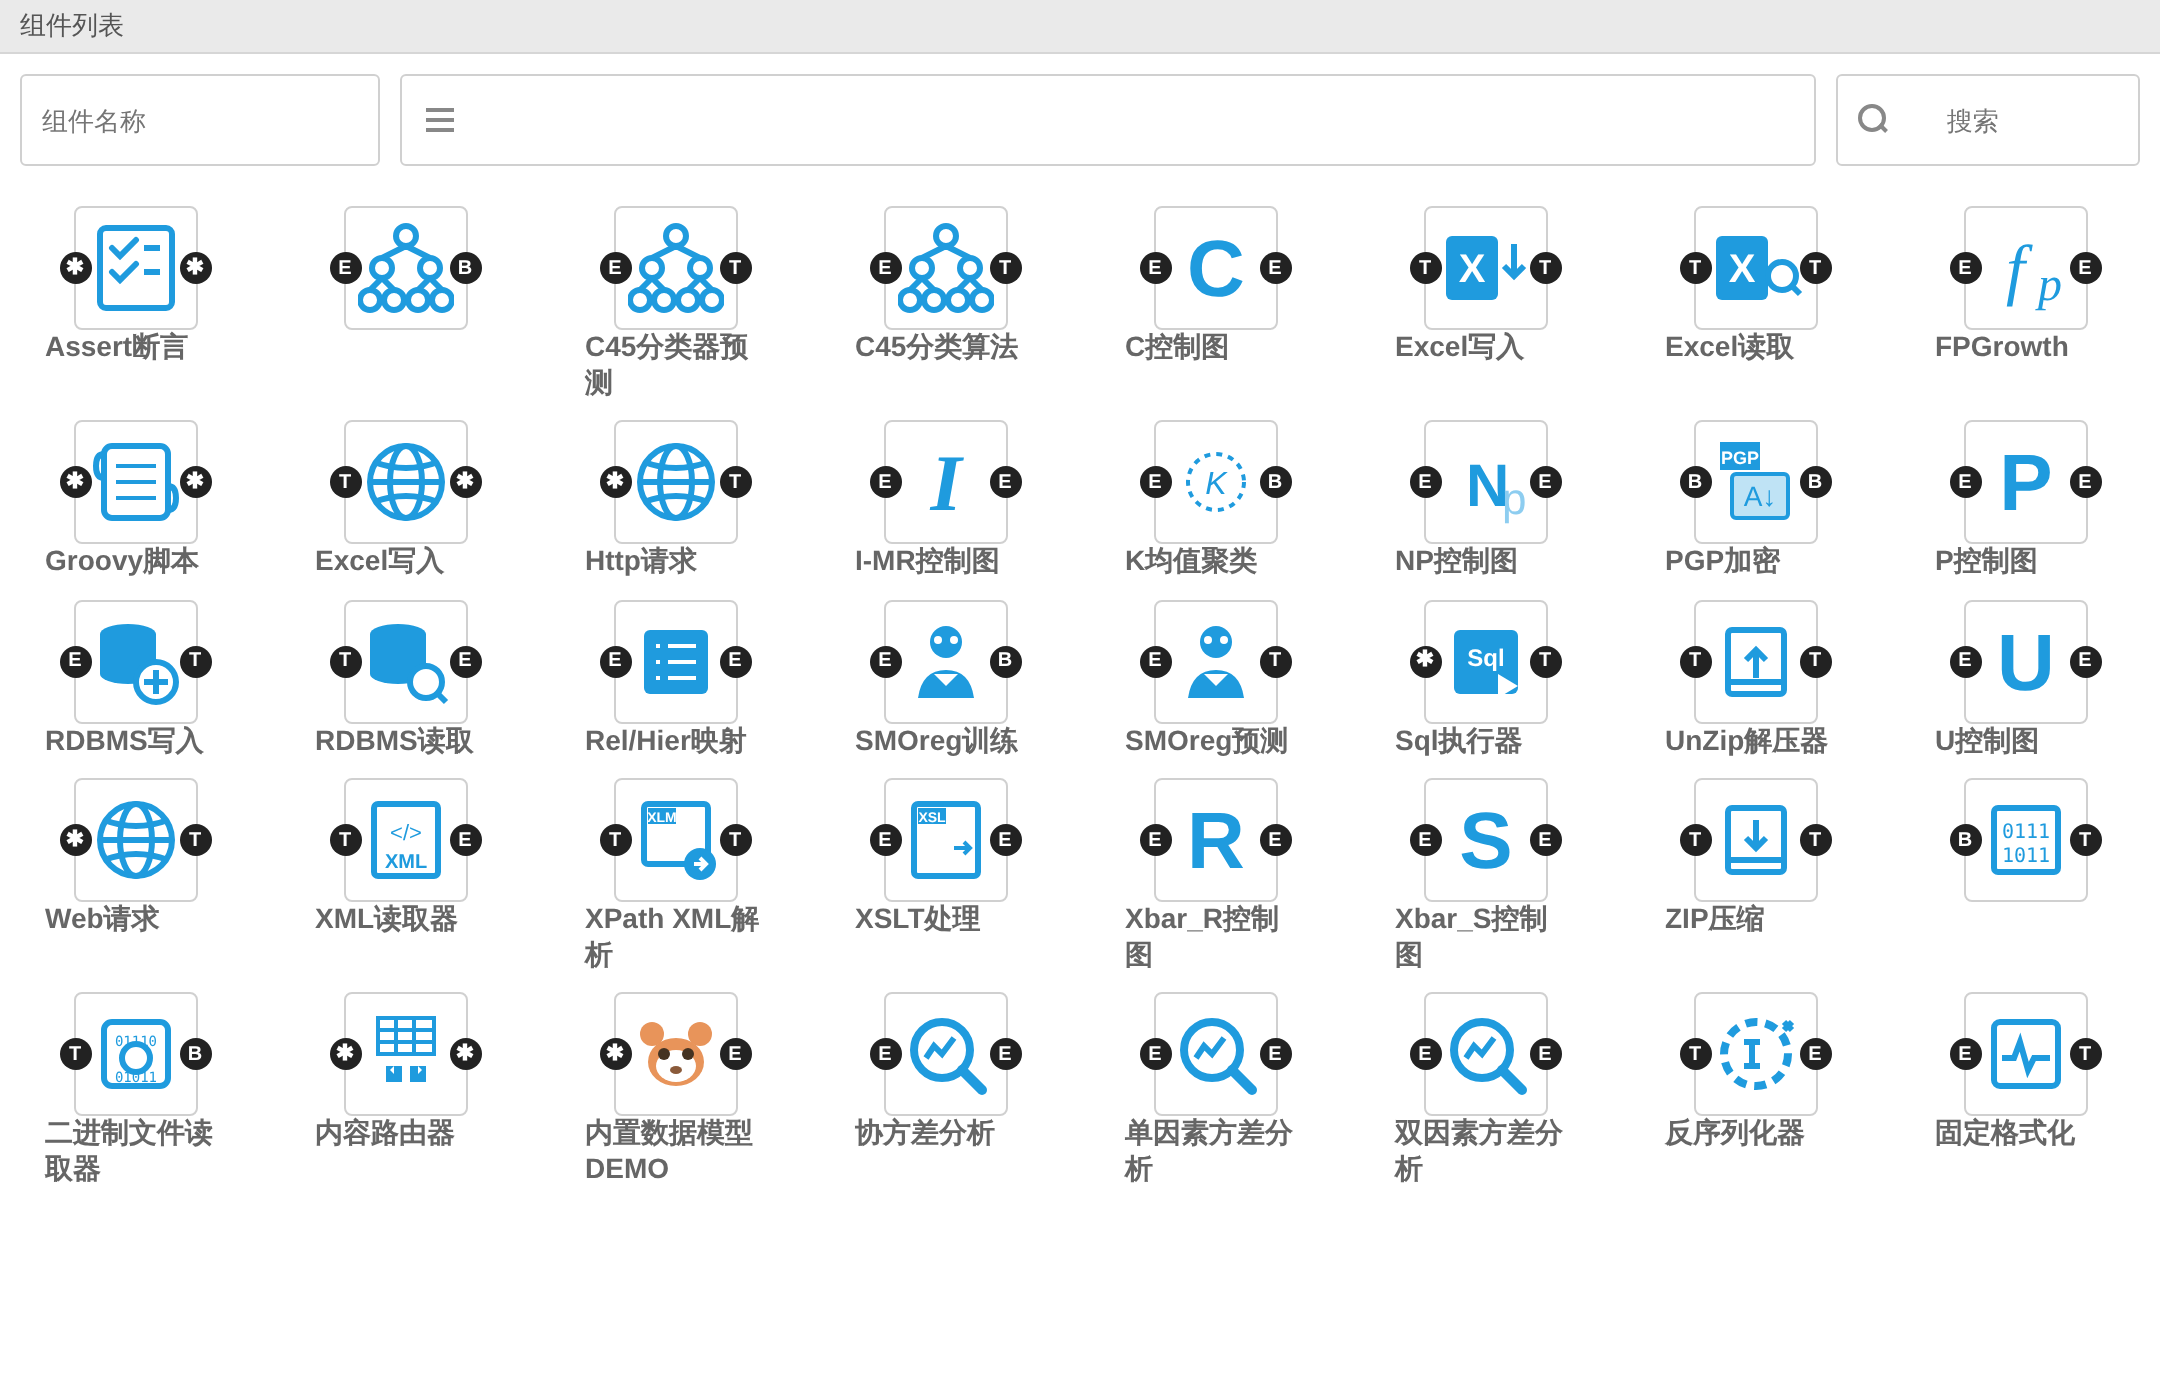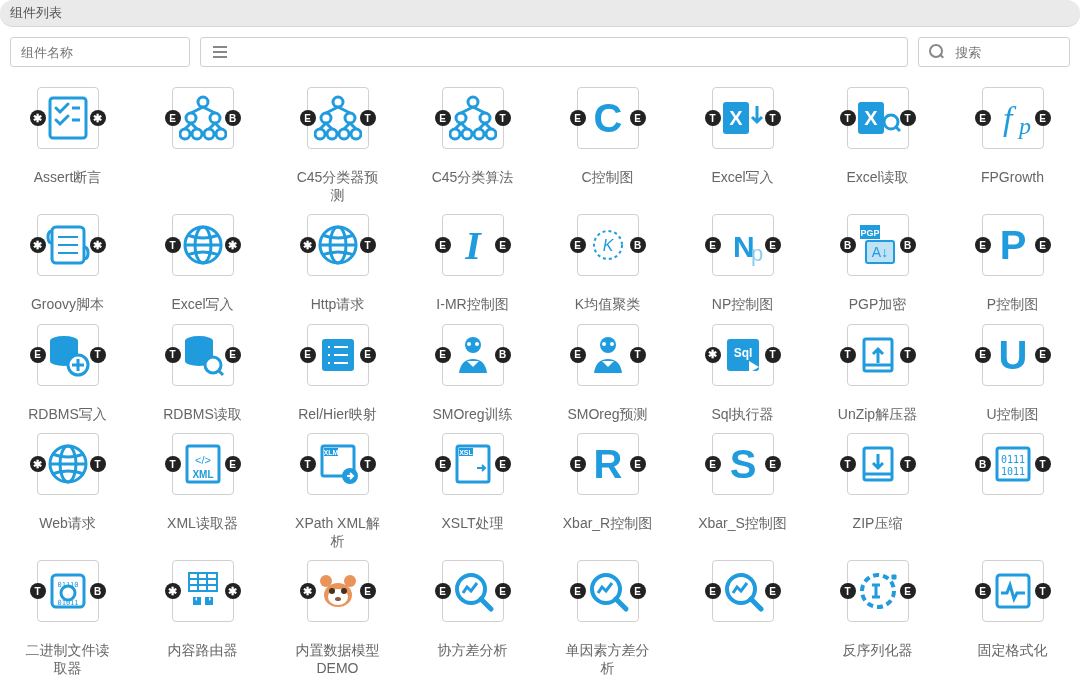"组件列表" .panel-header { border-radius: 13px -> none }
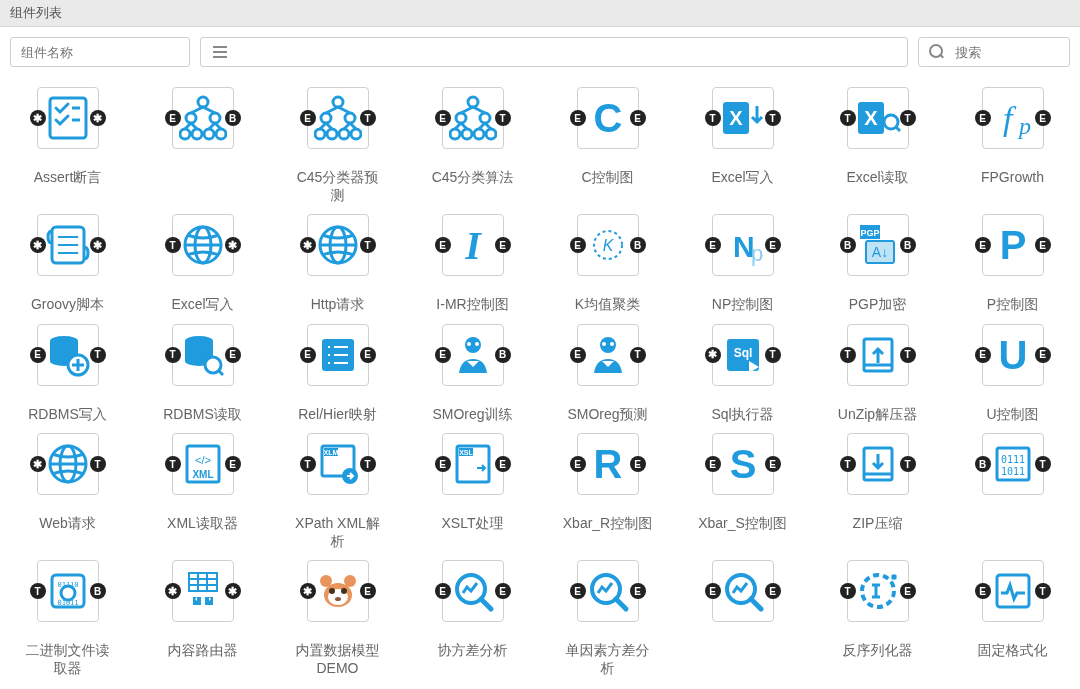"组件名称" .input-box { height: 30px -> 46px }
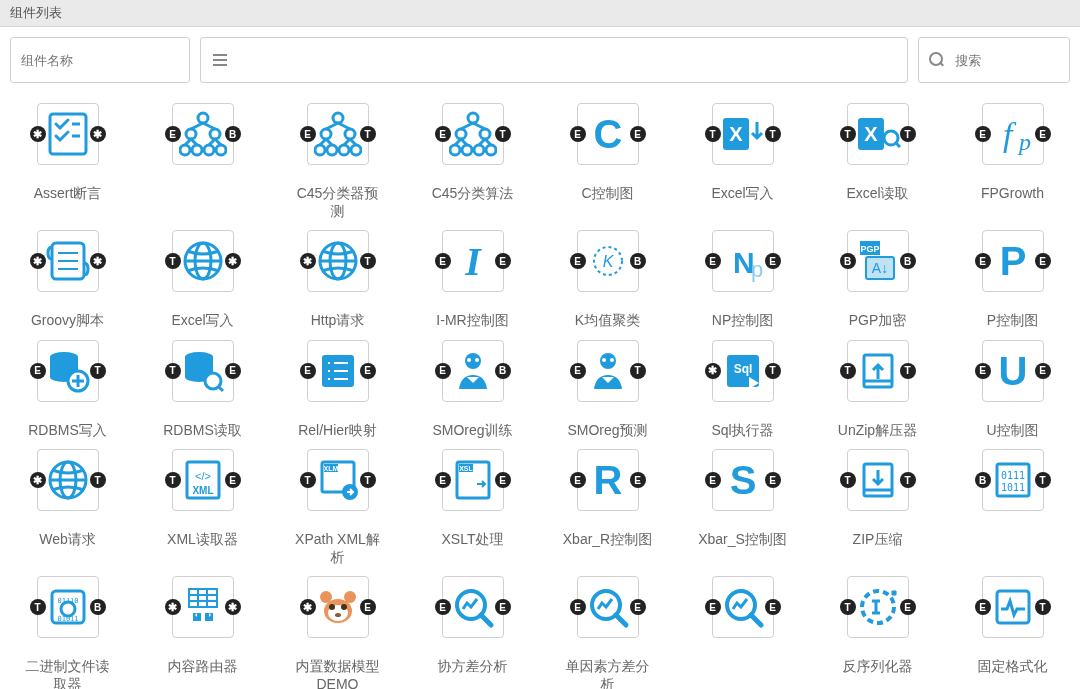"搜索" .input-box.search { gap: 0 -> 18px }
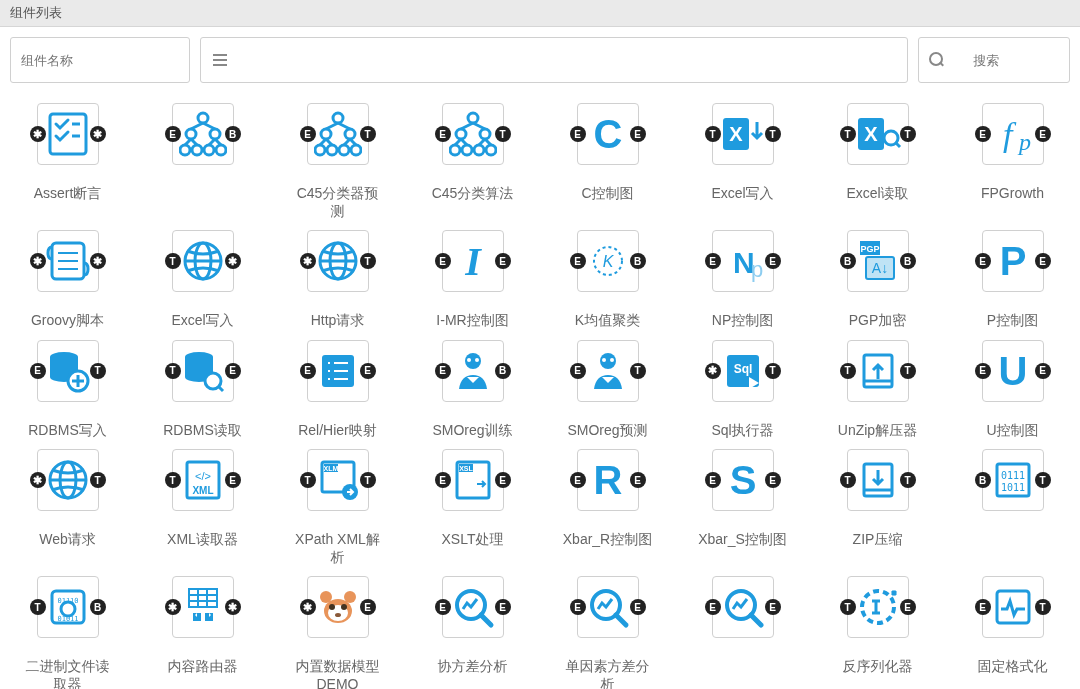"Assert断言" .label { font-weight: none -> bold; margin-top: 20px -> 0; text-align: center -> none }
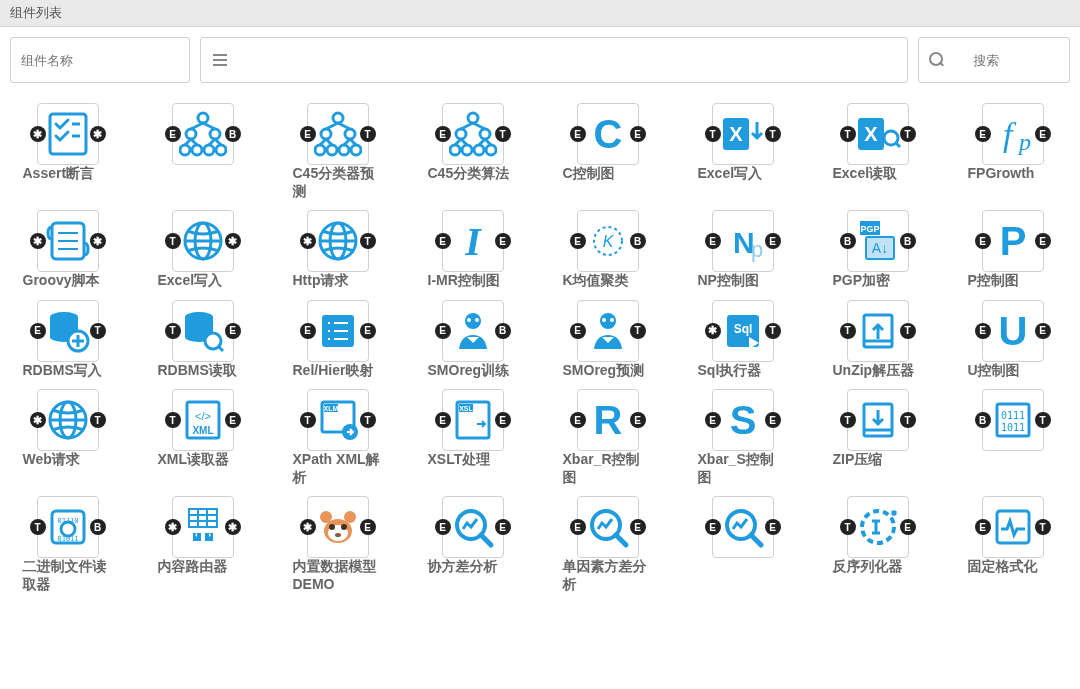"双因素方差分析" div.label { html: none -> <div>双因素方差分析</div> }
